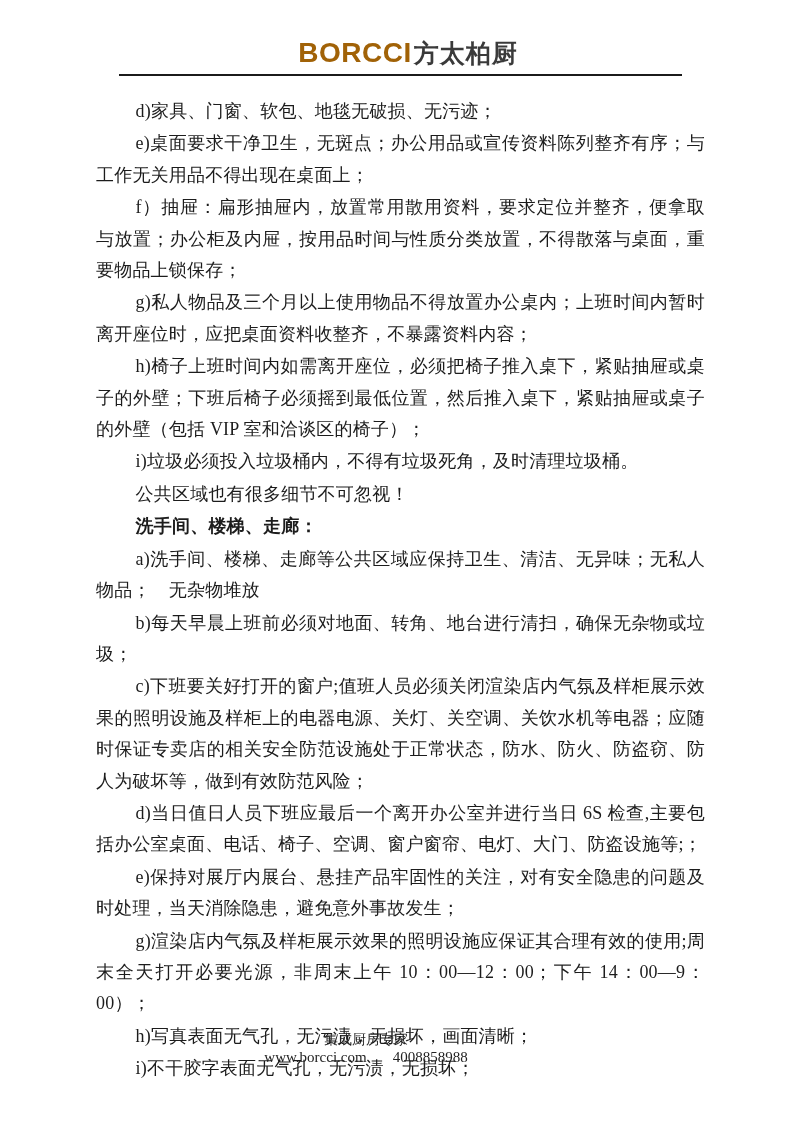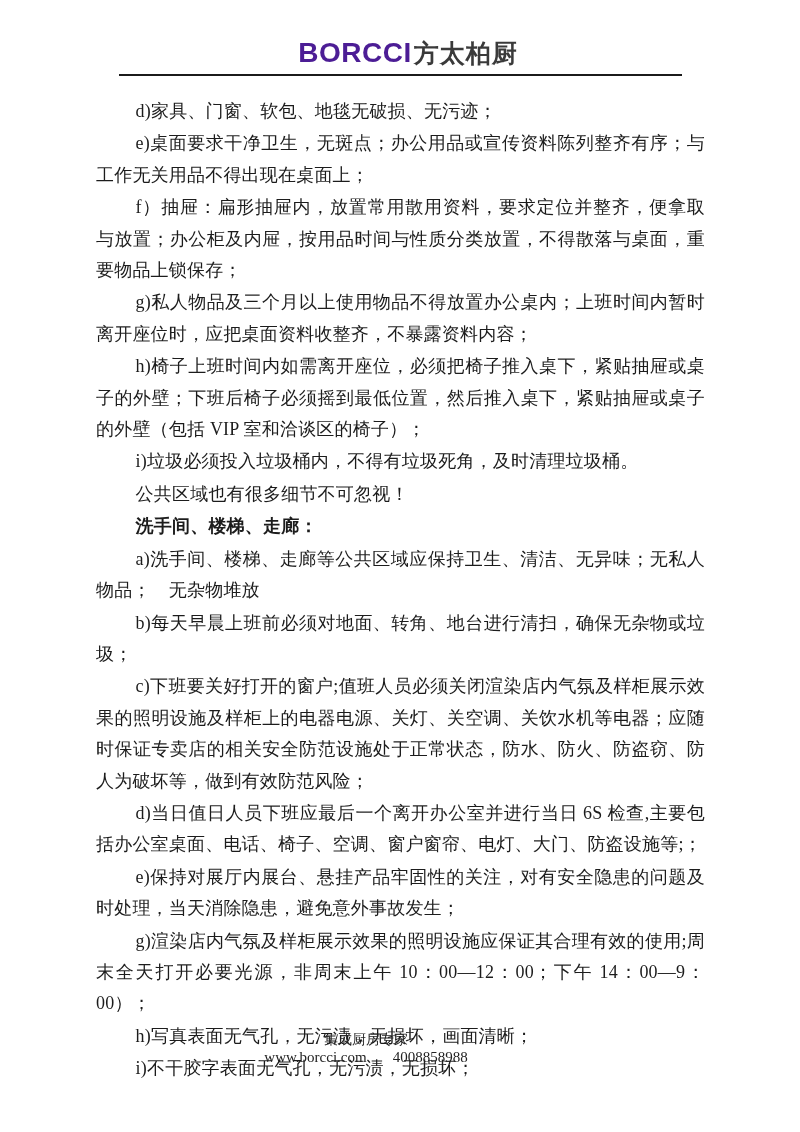"BORCCI" span.logo-latin { color: #4c1d95 -> #a16207 }
